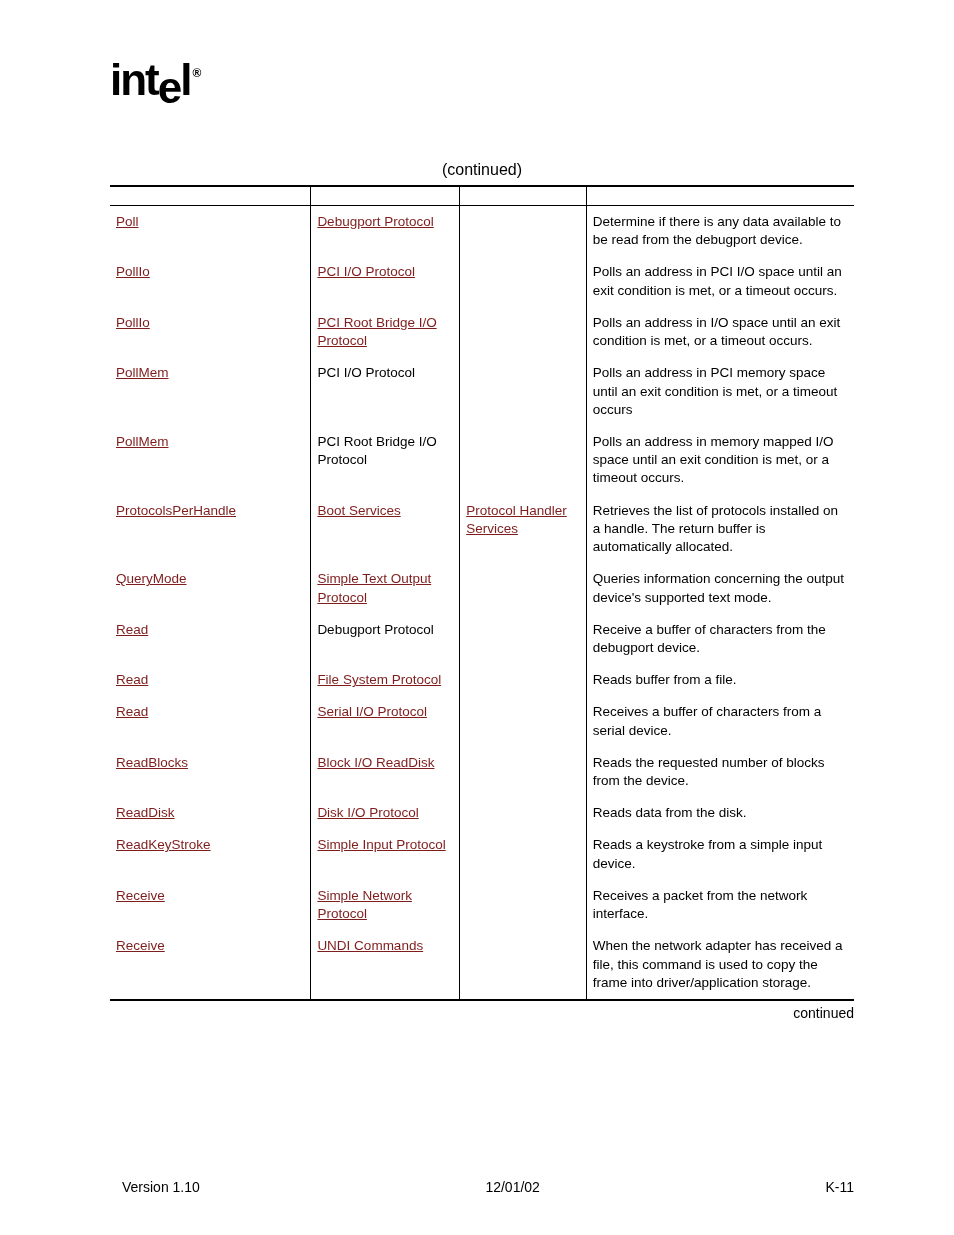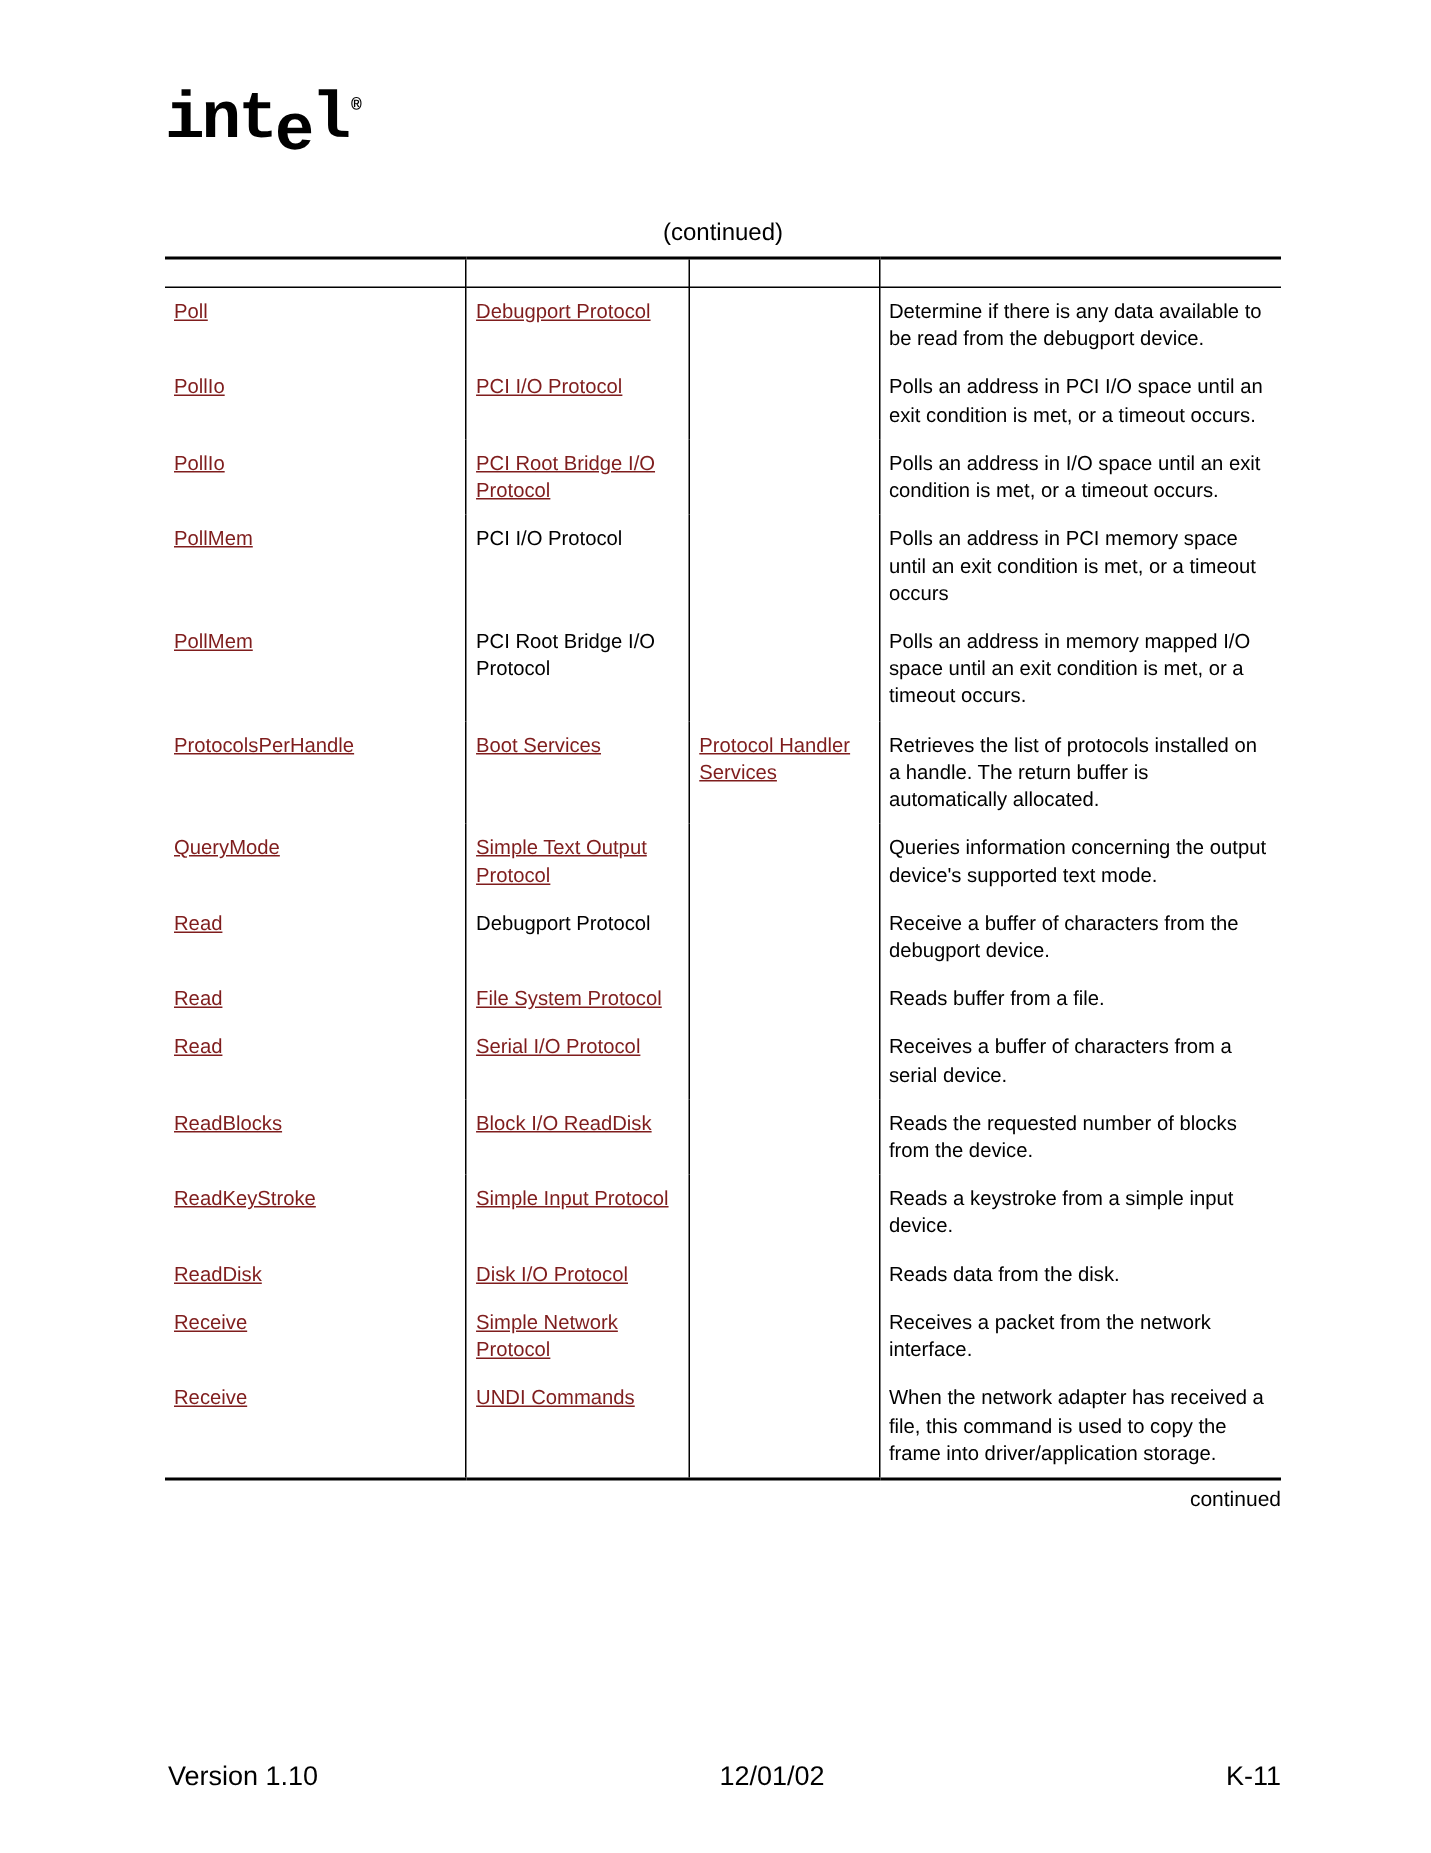"intel ®" .logo { font-family: Liberation Mono, monospace -> Liberation Sans, sans-serif; margin-bottom: 42px -> 56px }
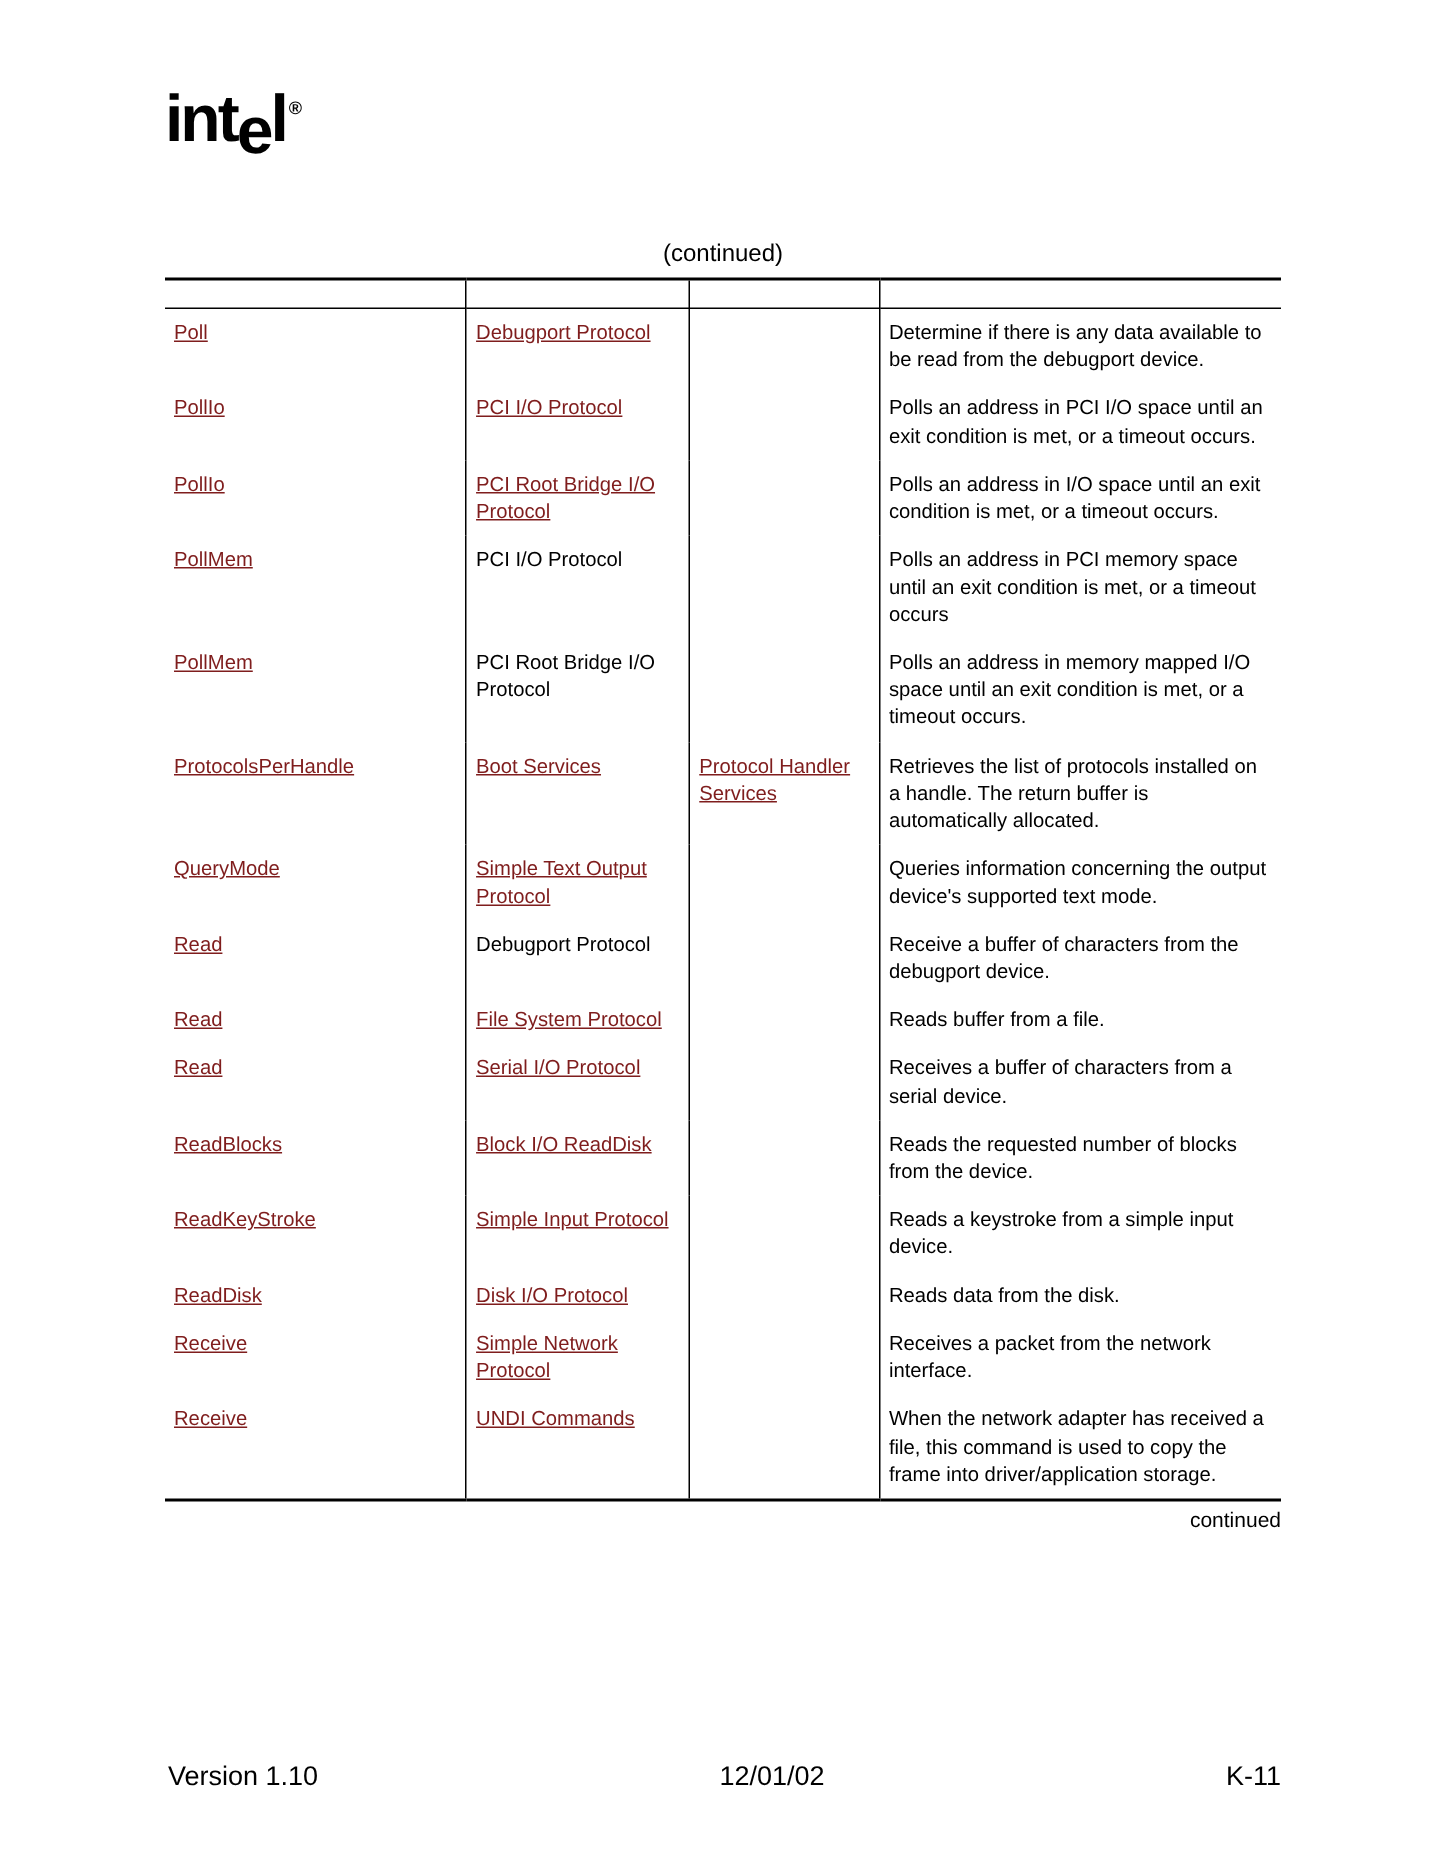"ReadKeyStroke" tr { order: before "ReadDisk" -> after "ReadDisk" }
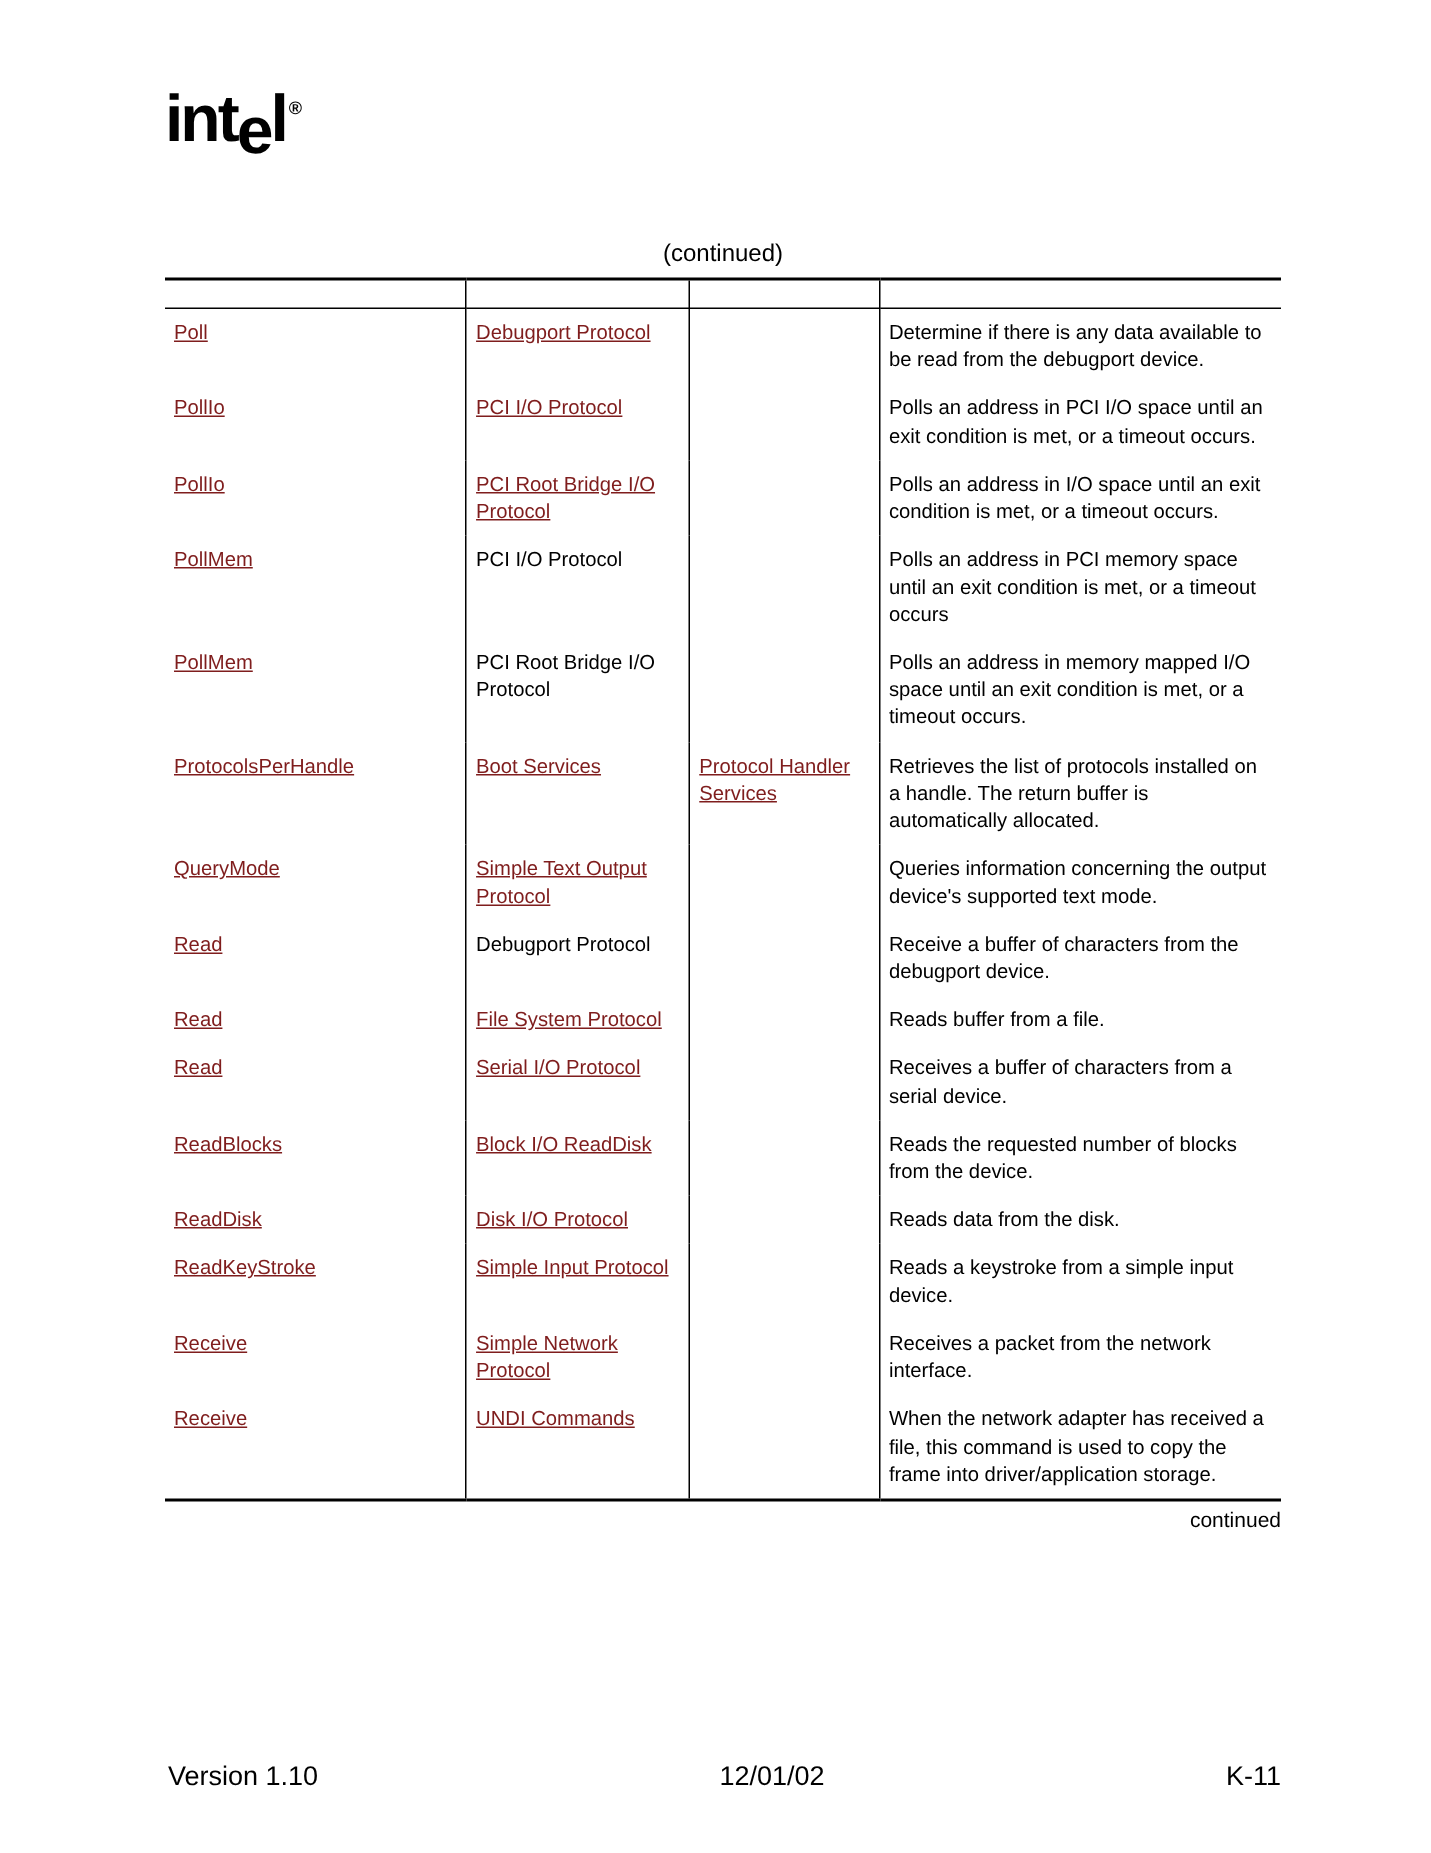"Version 1.10" .footer { font-size: 18px -> 14px; left: 112px -> 122px }
